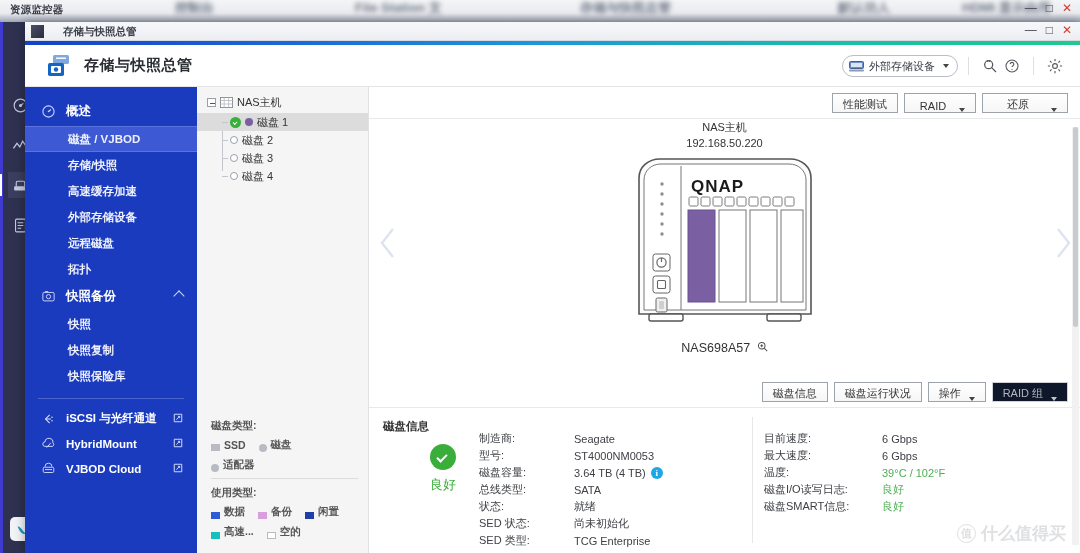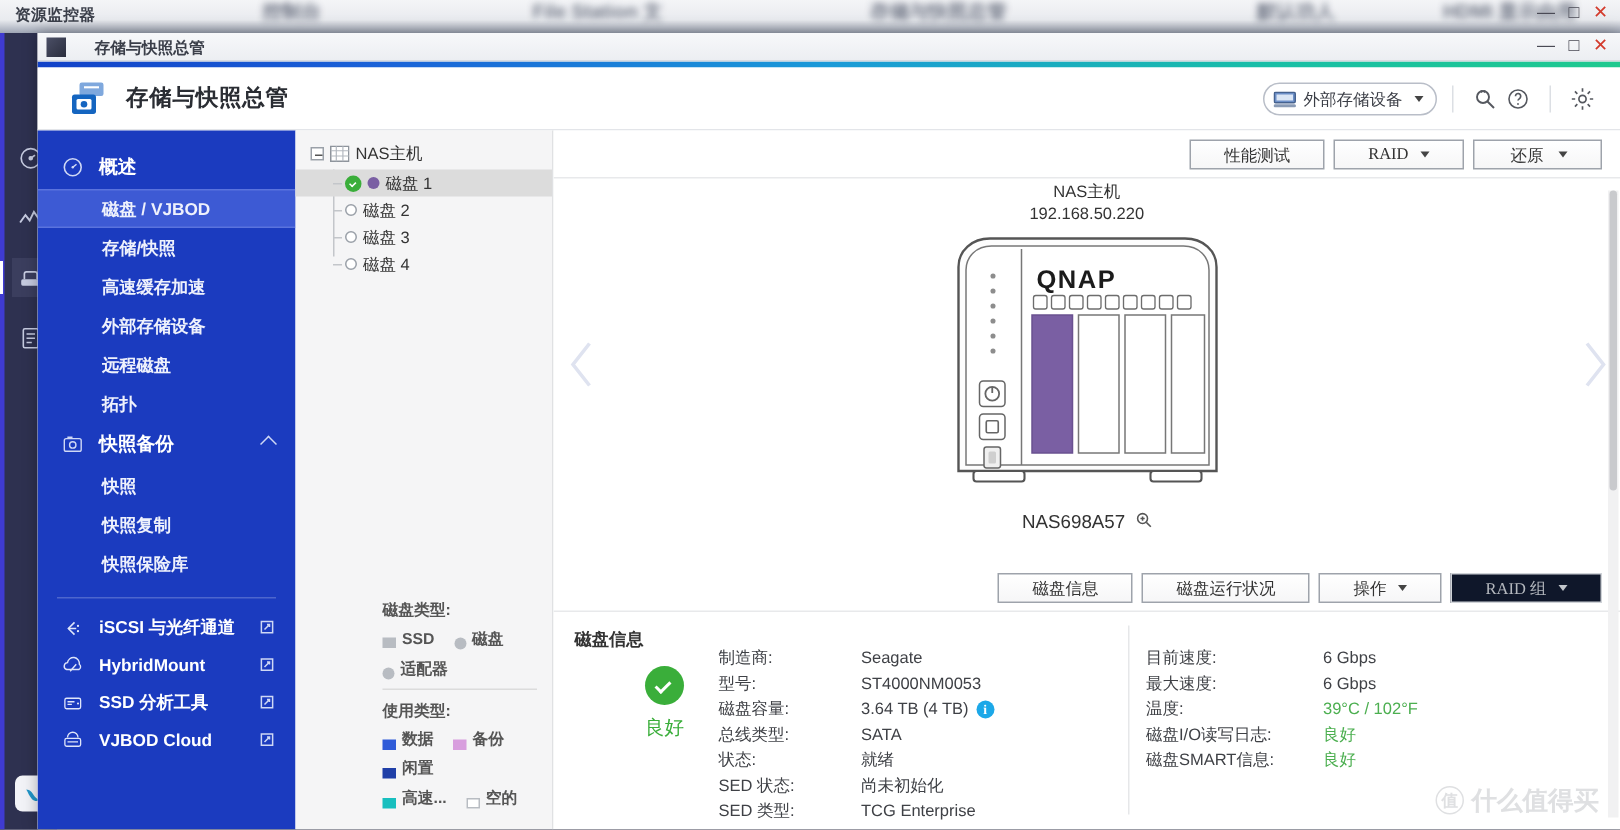"性能测试" .btn { align-items: center -> flex-end; font-family: Liberation Serif, serif -> Liberation Sans, sans-serif; padding: 0 22px -> 0 10px }
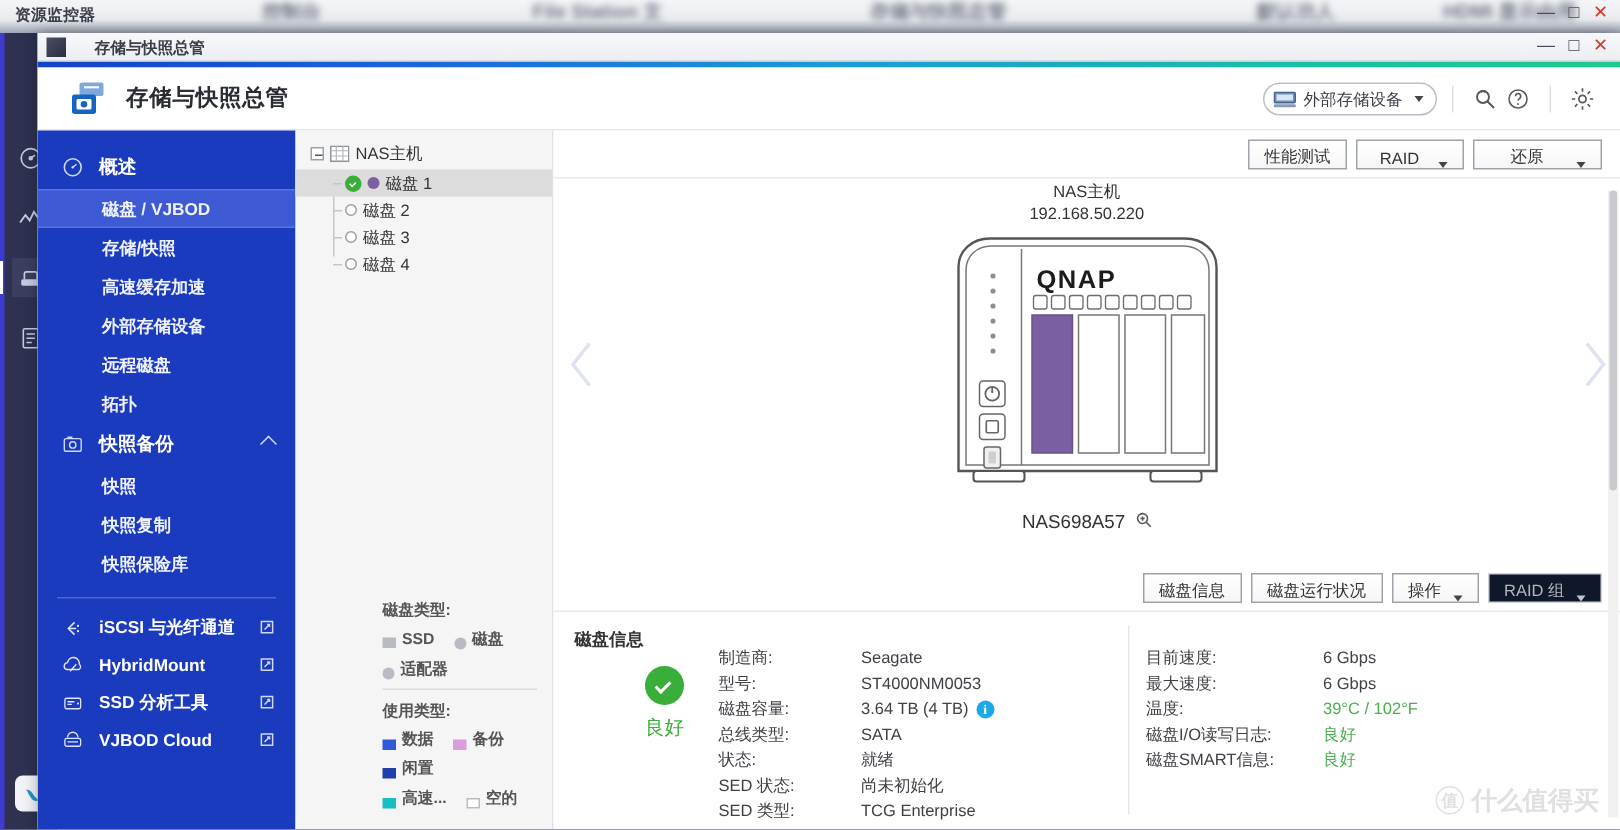"磁盘类型:" #legend { margin-left: 44px -> none }
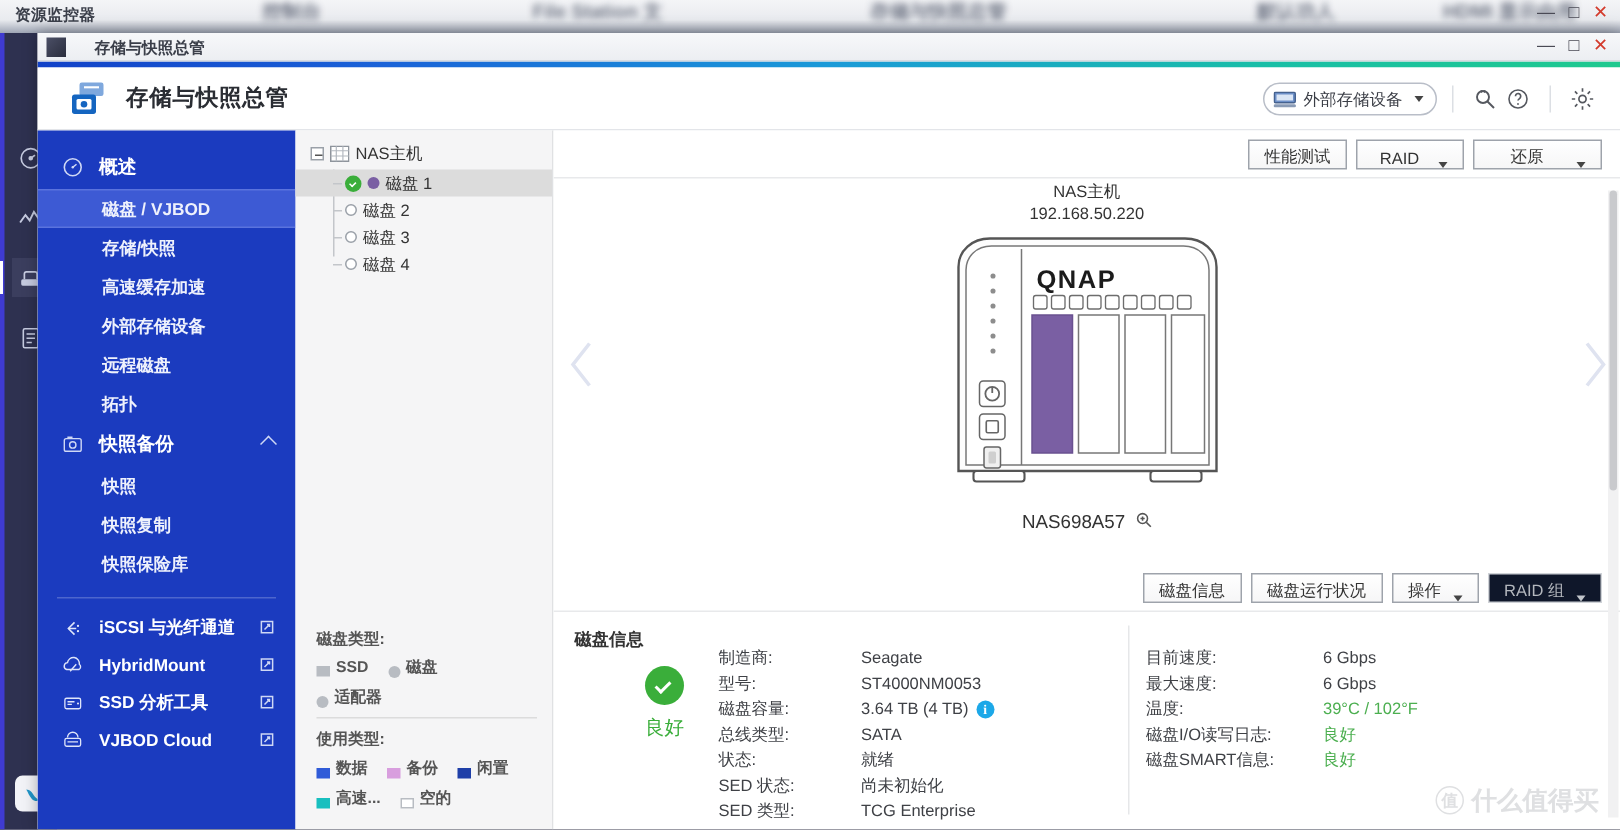"SSD 分析工具" div.nav-link { html: <div> <span> <svg> <rect></rect> <path></path> <circle></circle> </svg> </span> <span>SSD 分析工具</span> <span> <svg> <path></path> <path></path> </svg> </span> </div> -> none }
